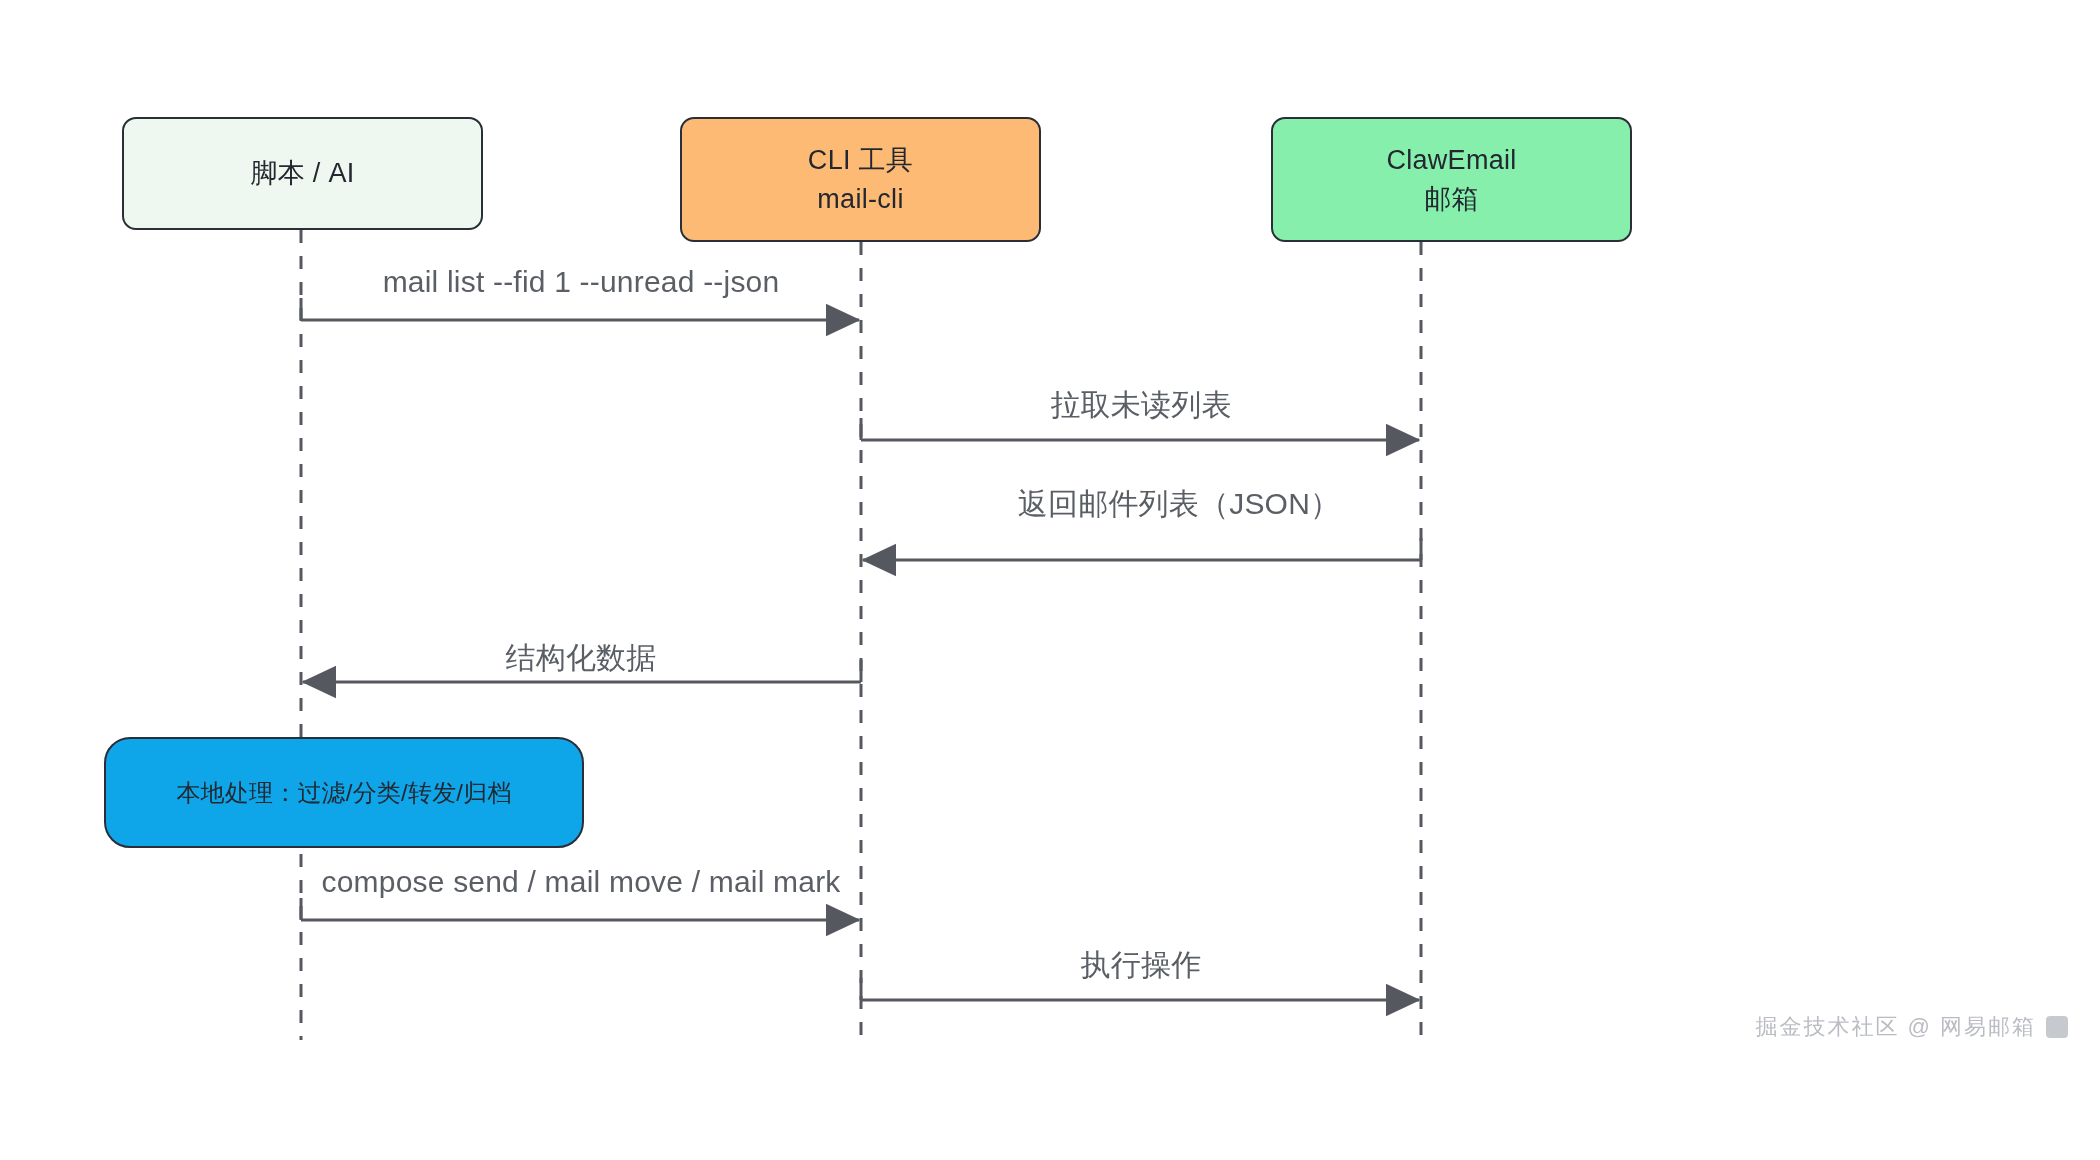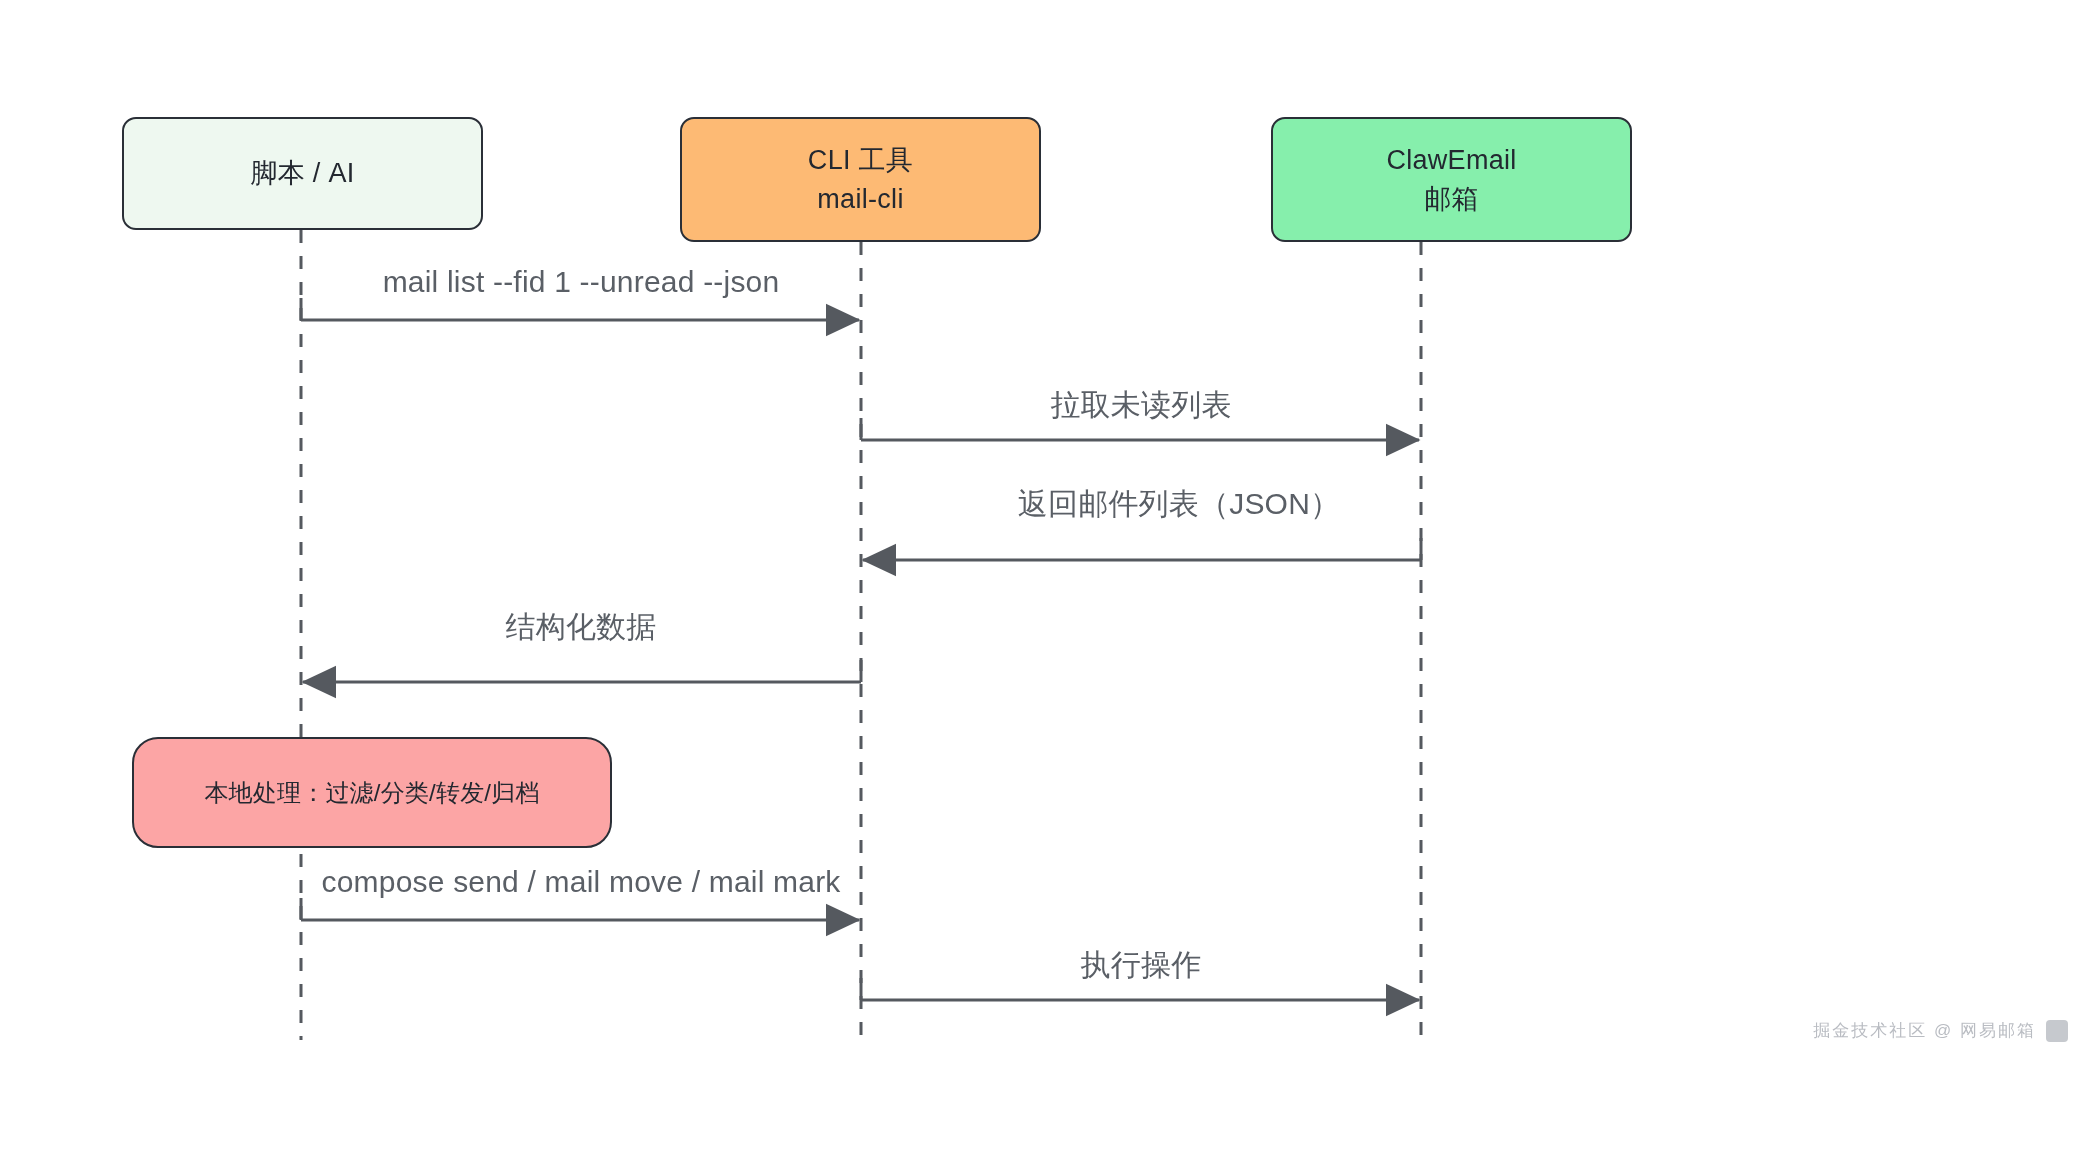"结构化数据" div.msg-label { top: 607px -> 638px }
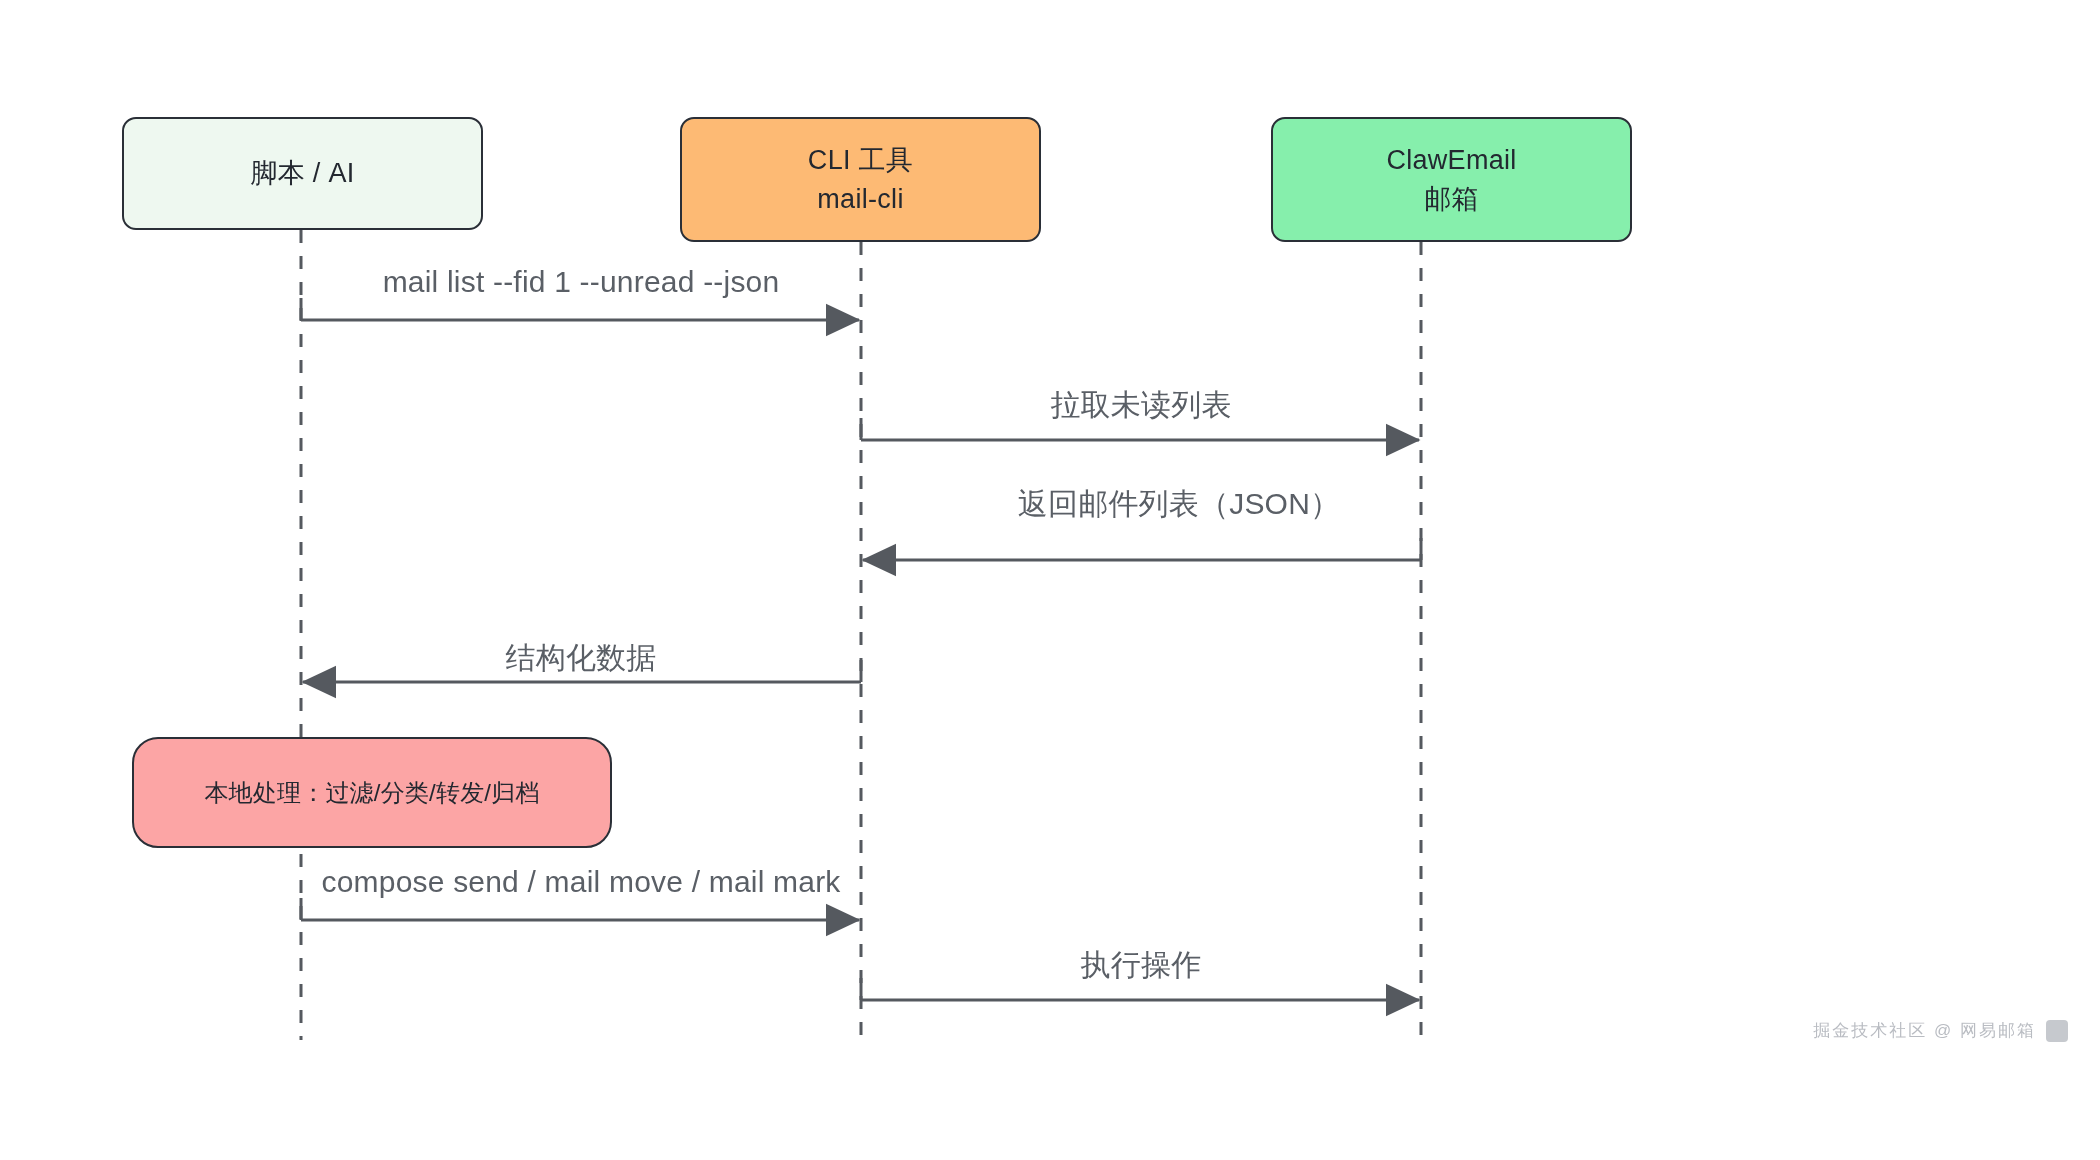"本地处理：过滤/分类/转发/归档" div.note-box { background: #fca5a5 -> #0ea5e9; left: 132px -> 104px }
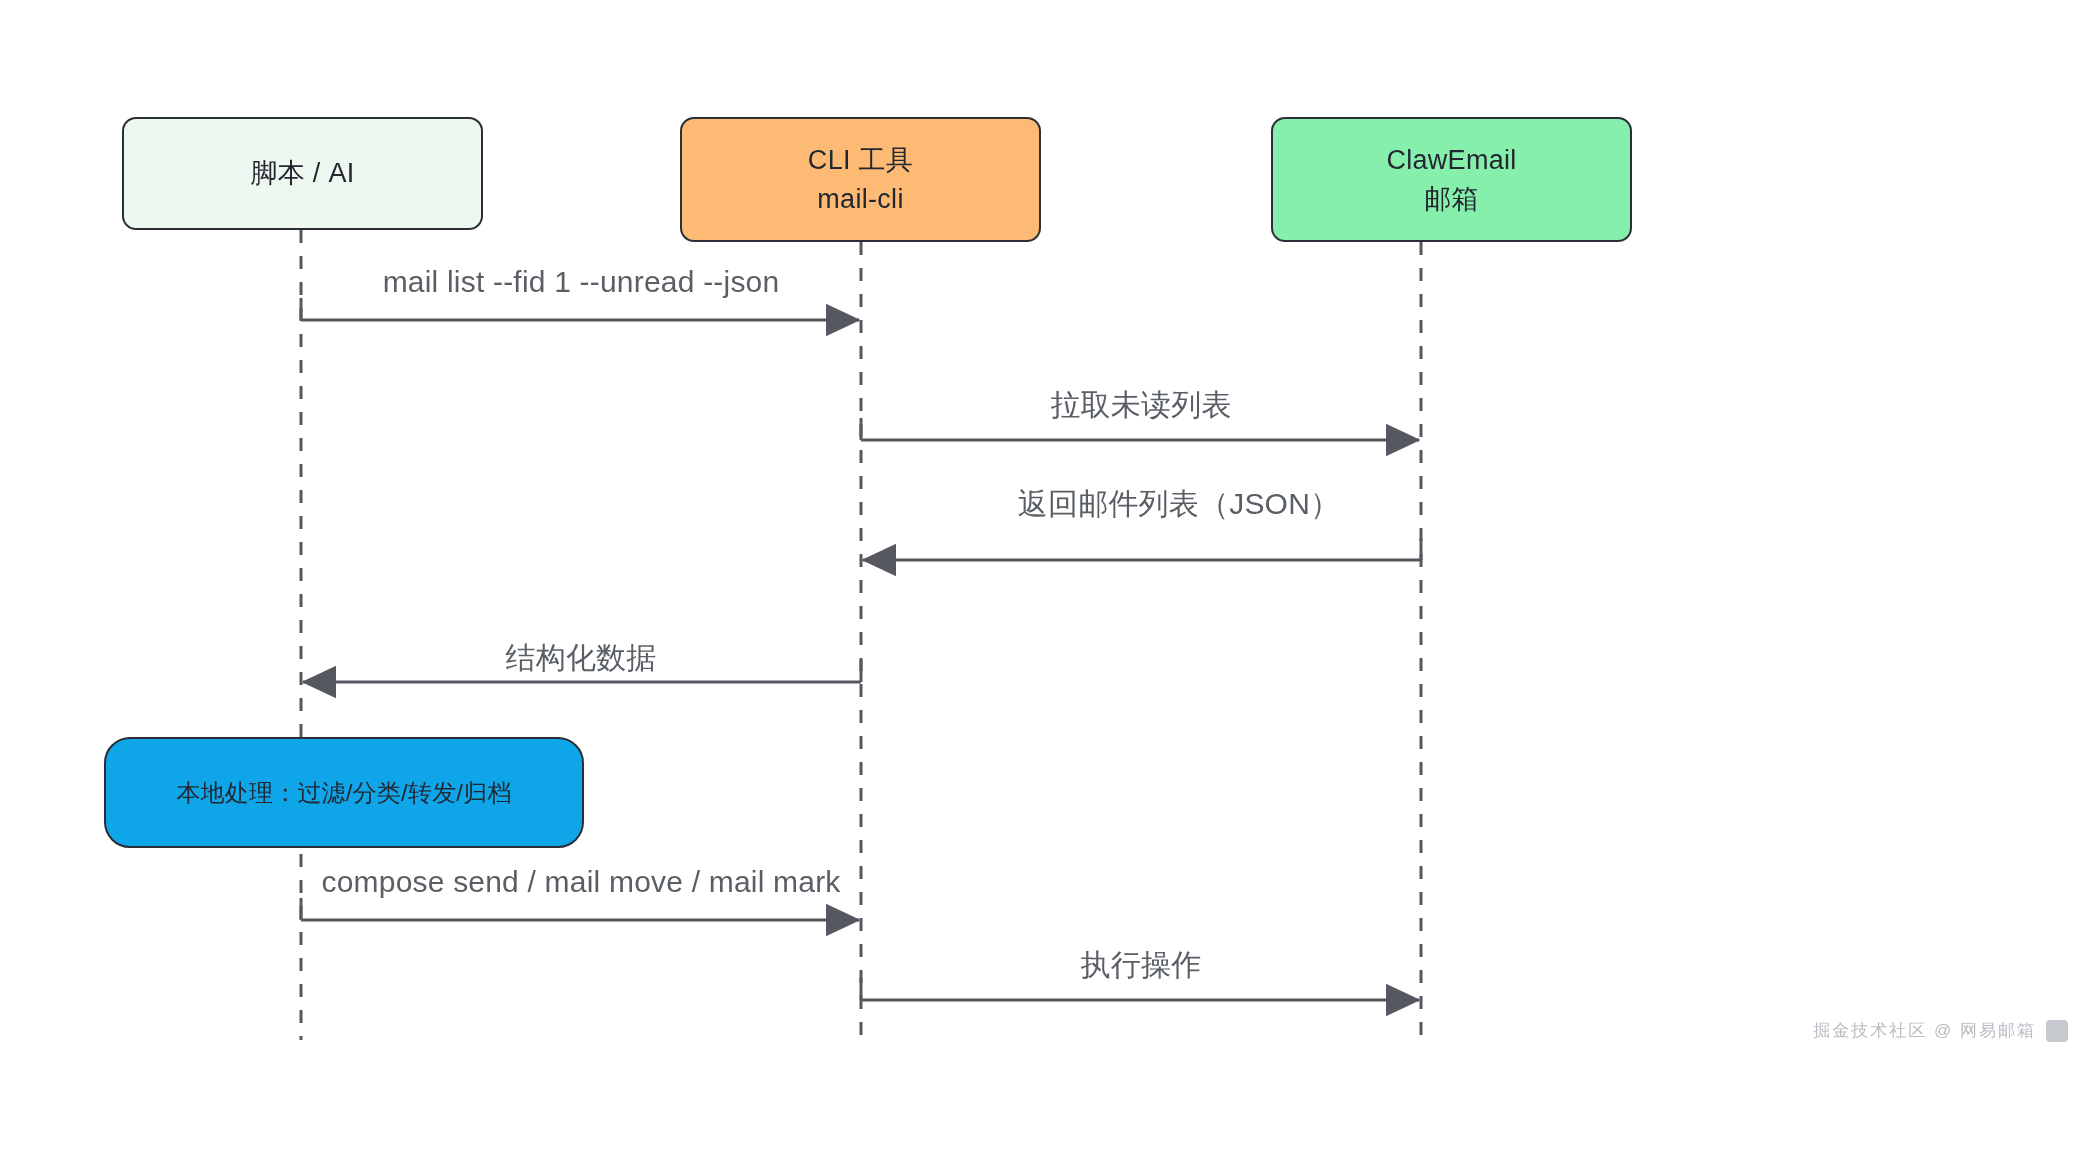"掘金技术社区 @ 网易邮箱" .watermark { font-size: 17px -> 22px }
